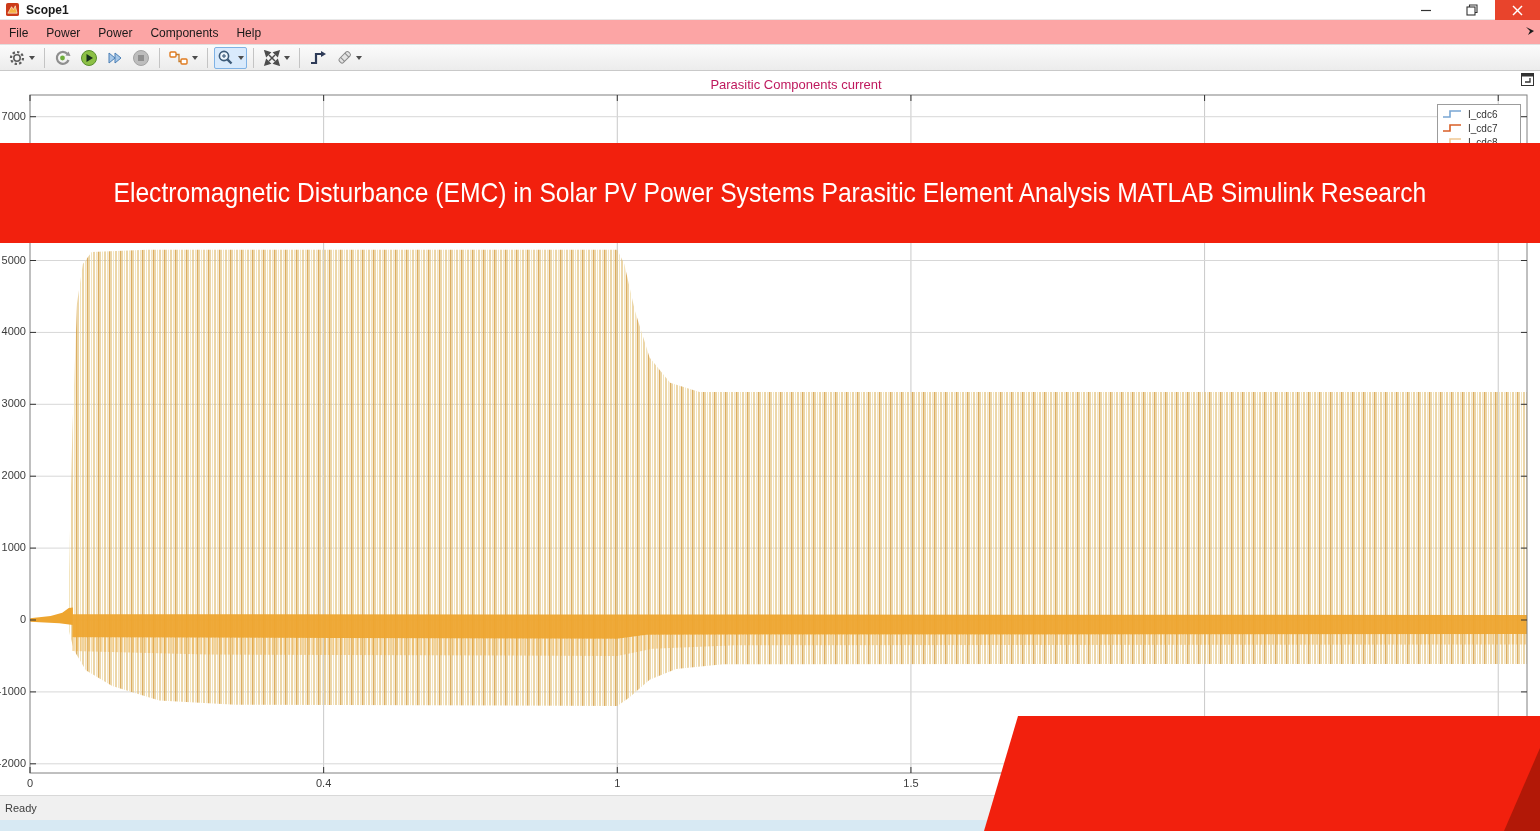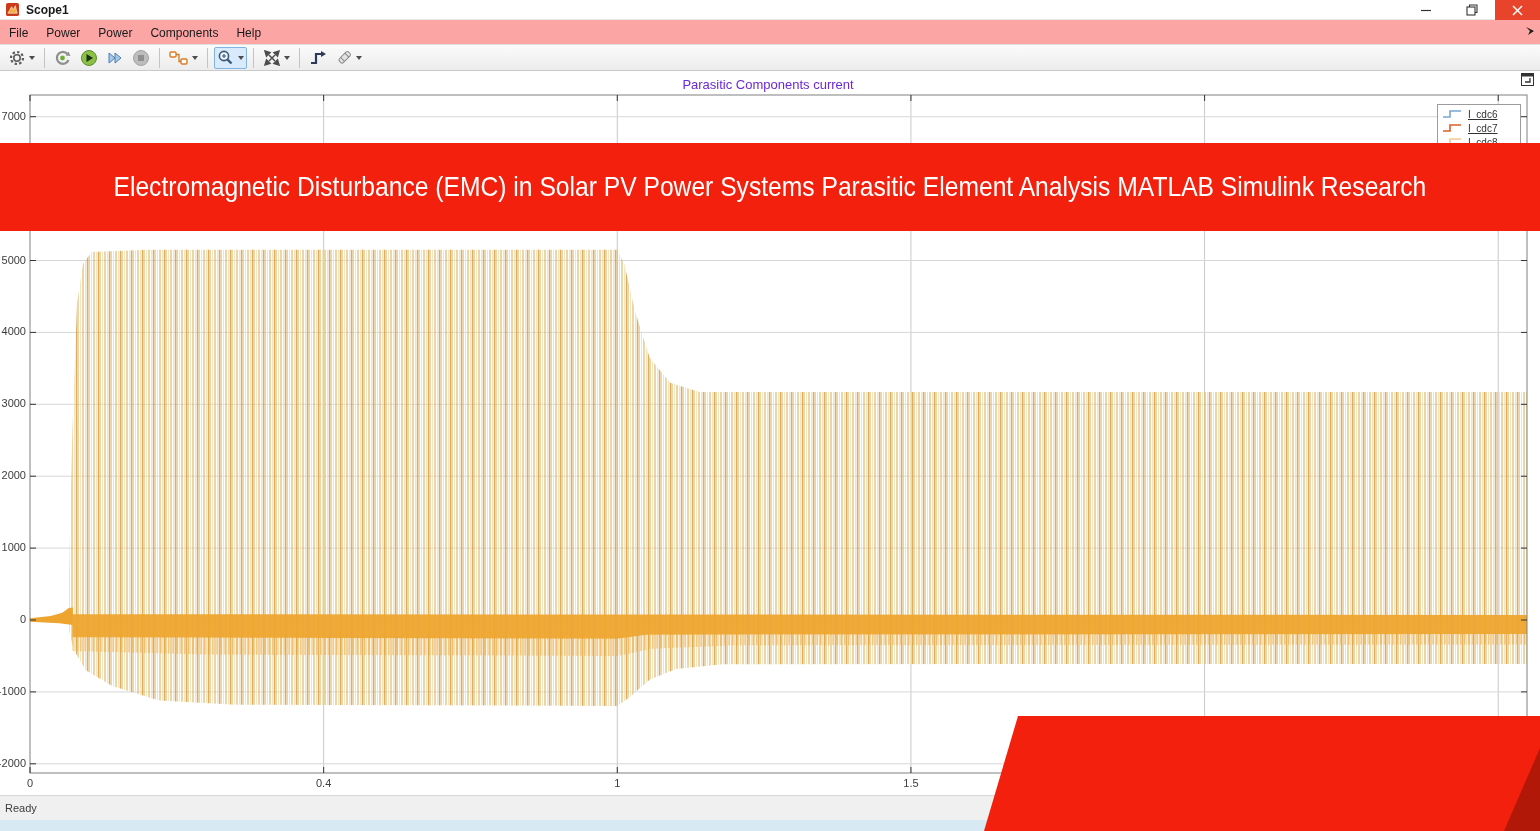"Parasitic Components current" #chart-title { color: #6d28d9 -> #be185d; left: 518px -> 546px }
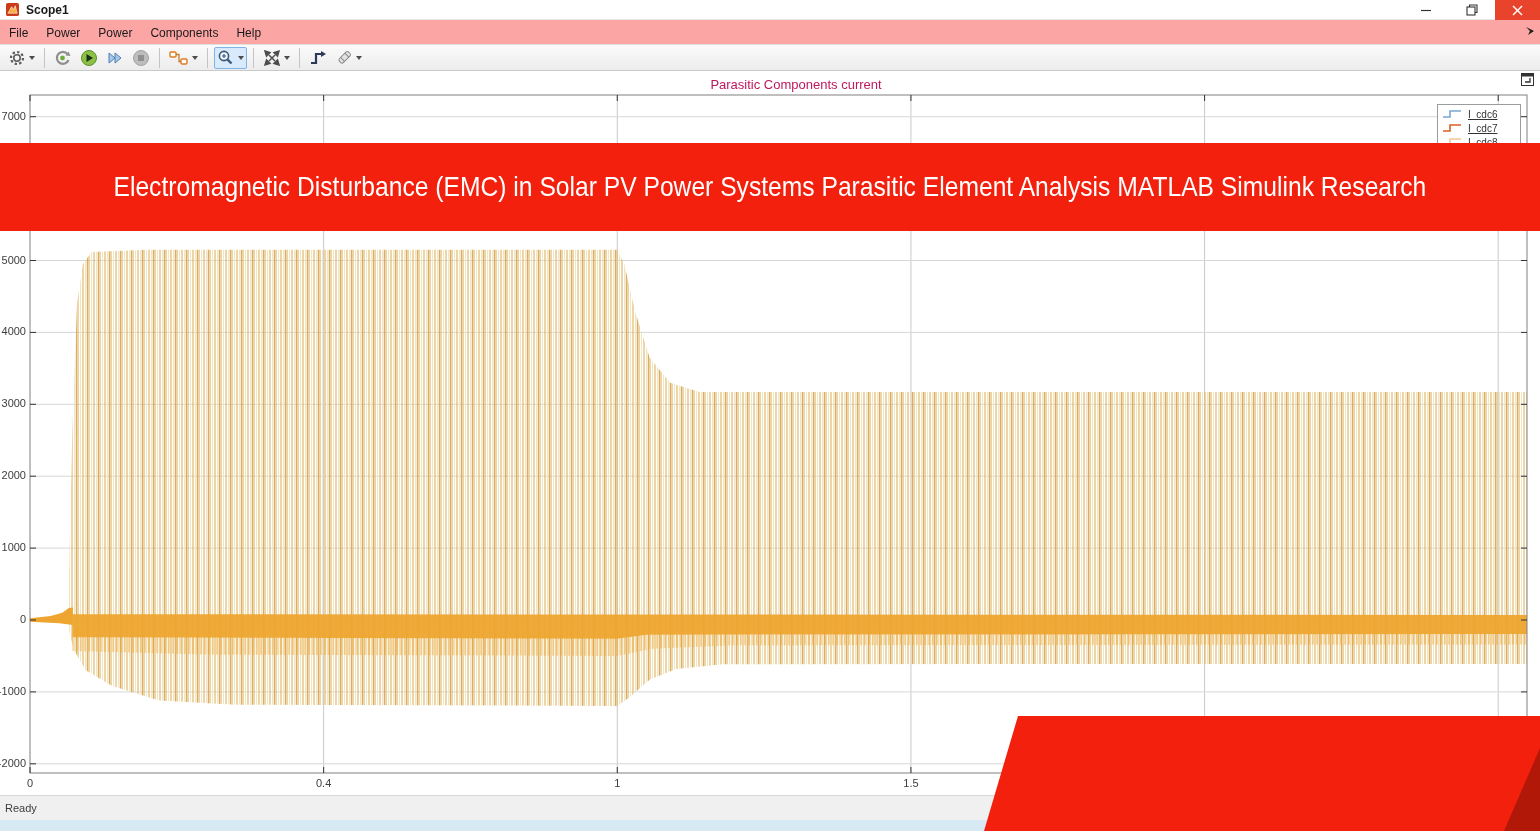"I_cdc6" .leglabel { text-decoration: underline -> none }
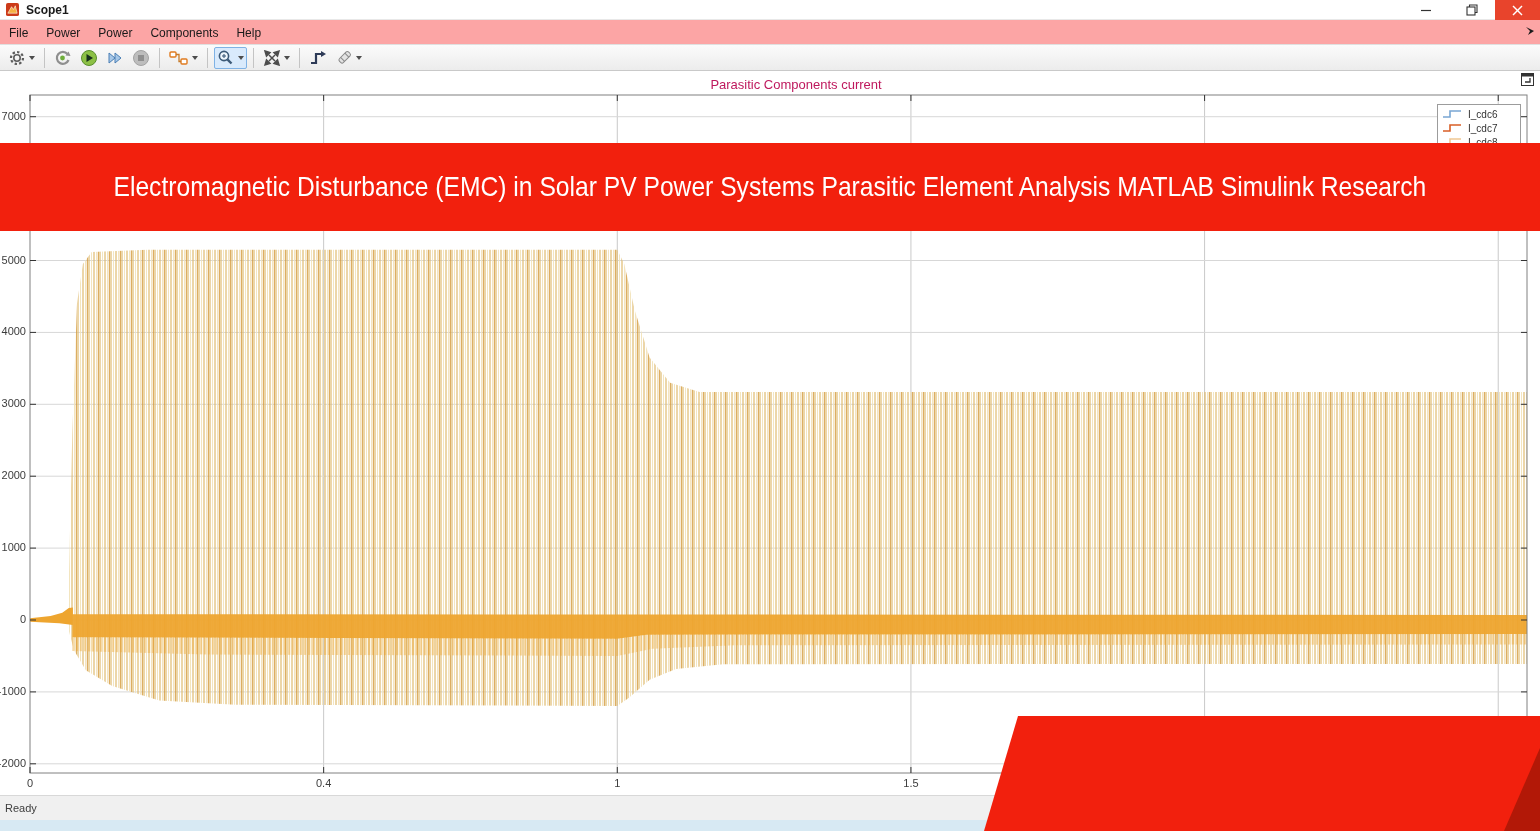"Electromagnetic Disturbance (EMC) in" #banner-top { height: 88px -> 100px }
